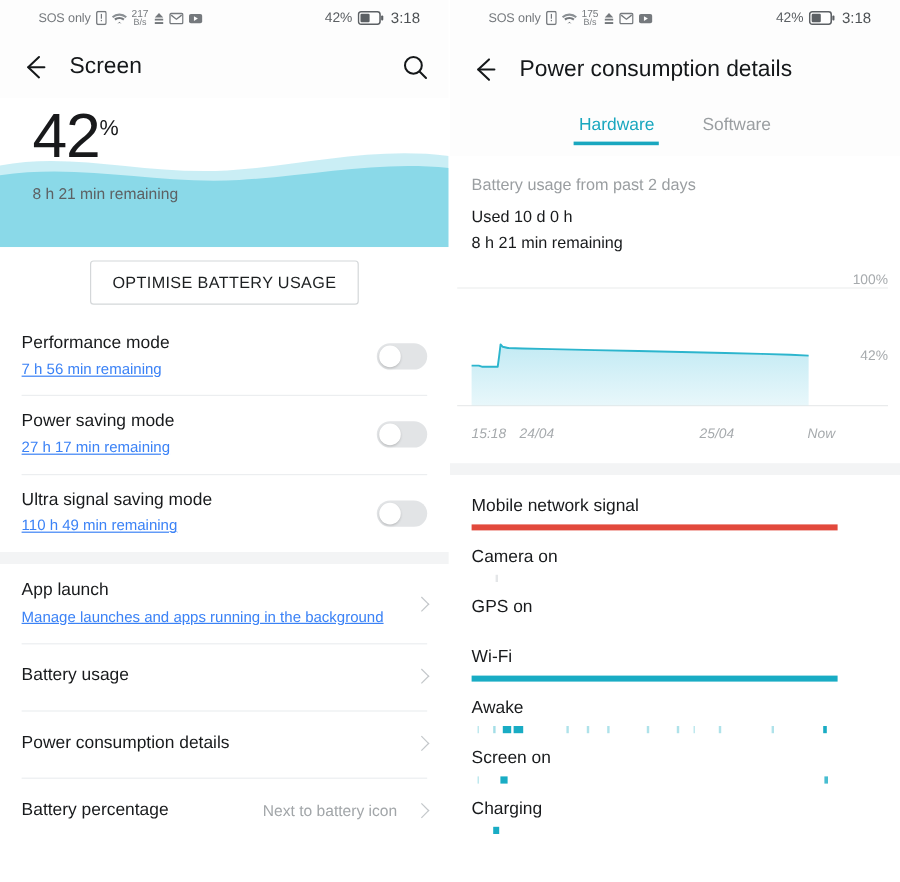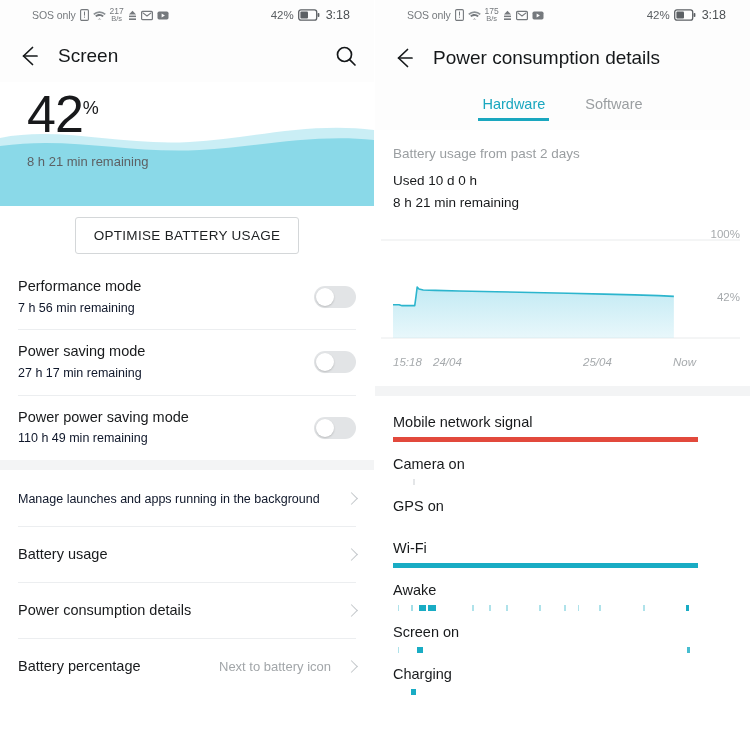"7 h 56 min remaining" .row-sub { color: #0f172a -> #3b82f6; text-decoration: none -> underline }
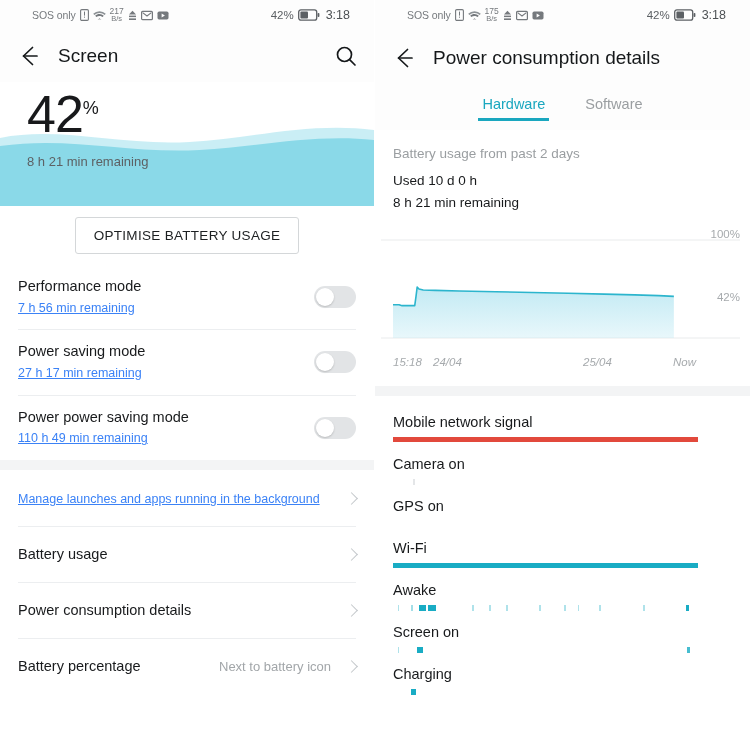"Power power saving mode" div.row-title { text: Power power -> Ultra signal }
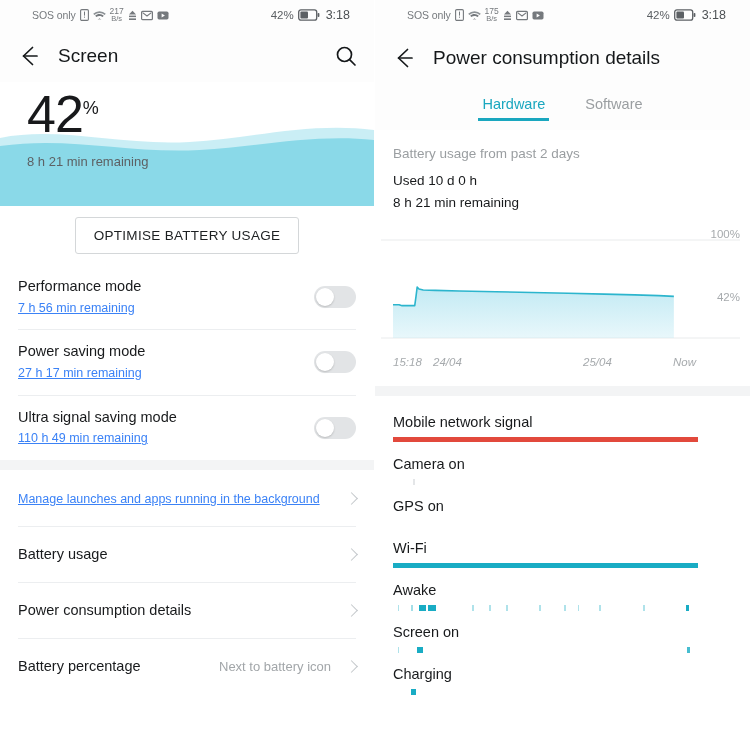"App launch" div.row-title { html: none -> <div>App launch</div> }
